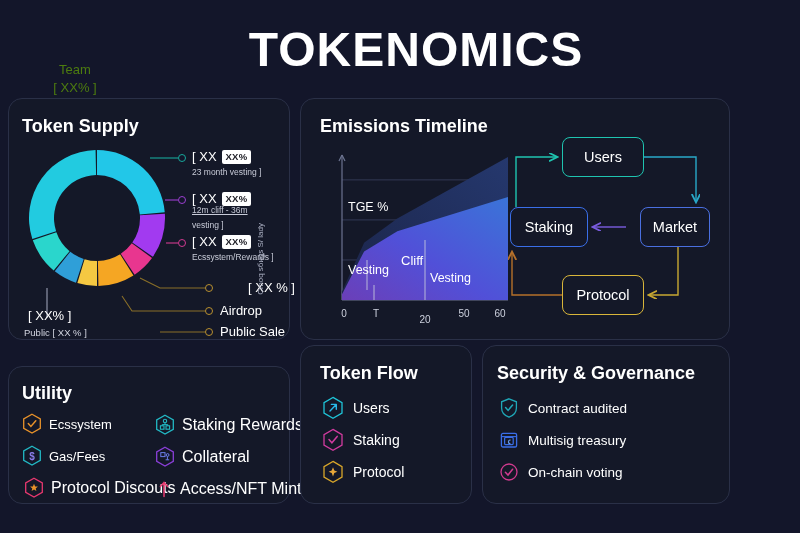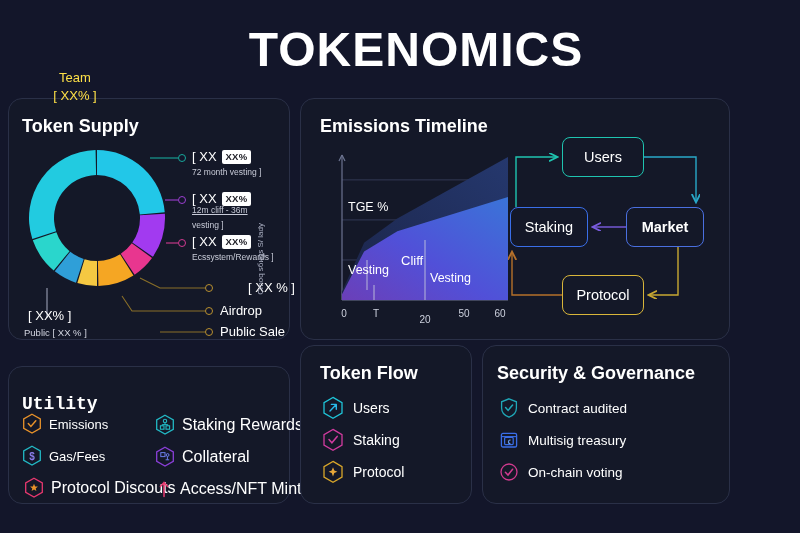"Team" #donut-center { color: #fde047 -> #4d7c0f; top: 12px -> 4px }
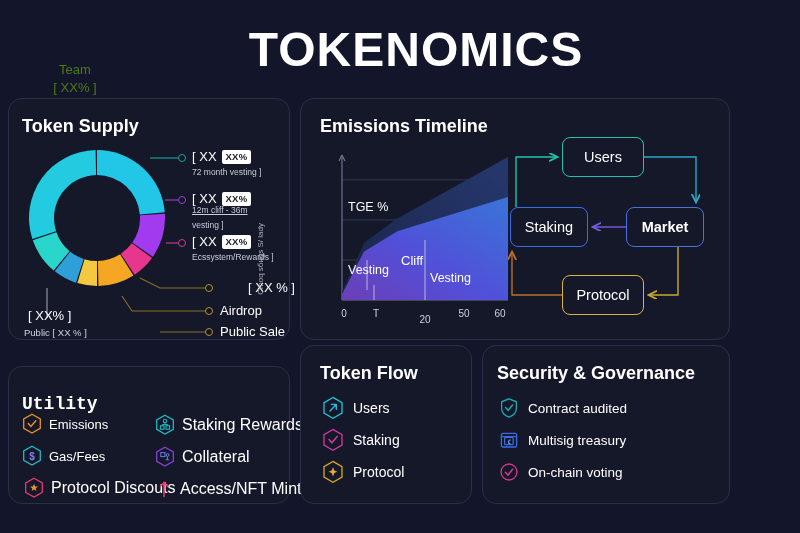"72 month vesting ]" div.legend-sub { text: 72 -> 23 }
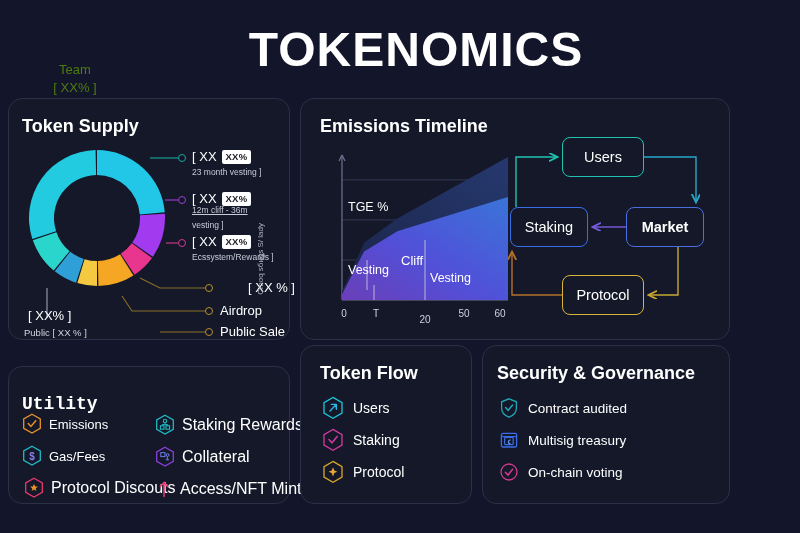"Market" #flow-market { font-weight: bold -> none; left: 126px -> 140px; width: 78px -> 70px }
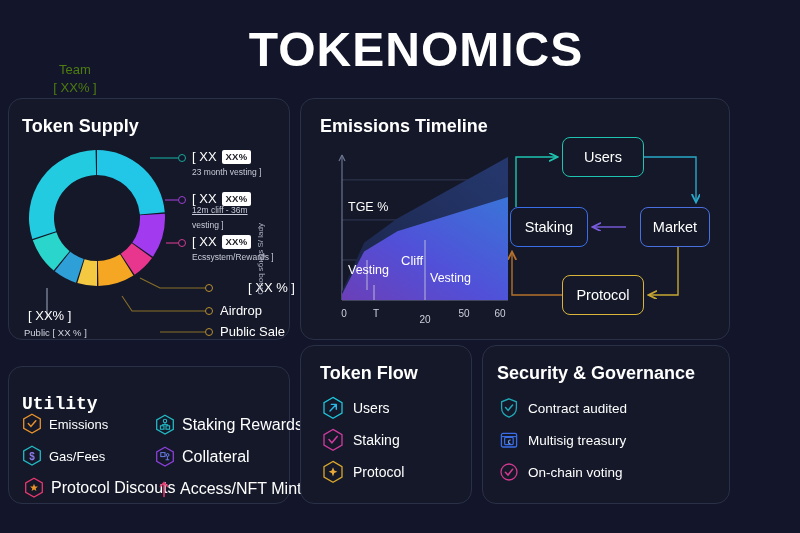"Utility" #utility-title { font-family: Liberation Mono, monospace -> none; top: 394px -> 383px }
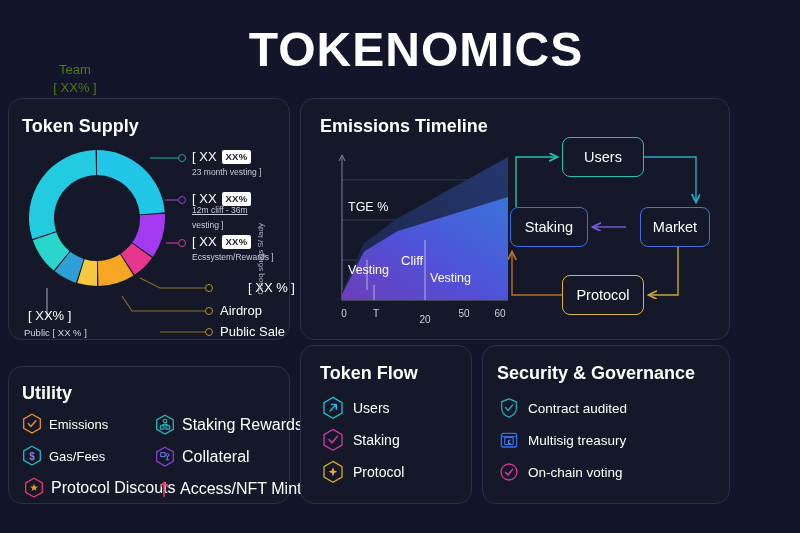"Emissions" span { text: Emissions -> Ecssystem }
